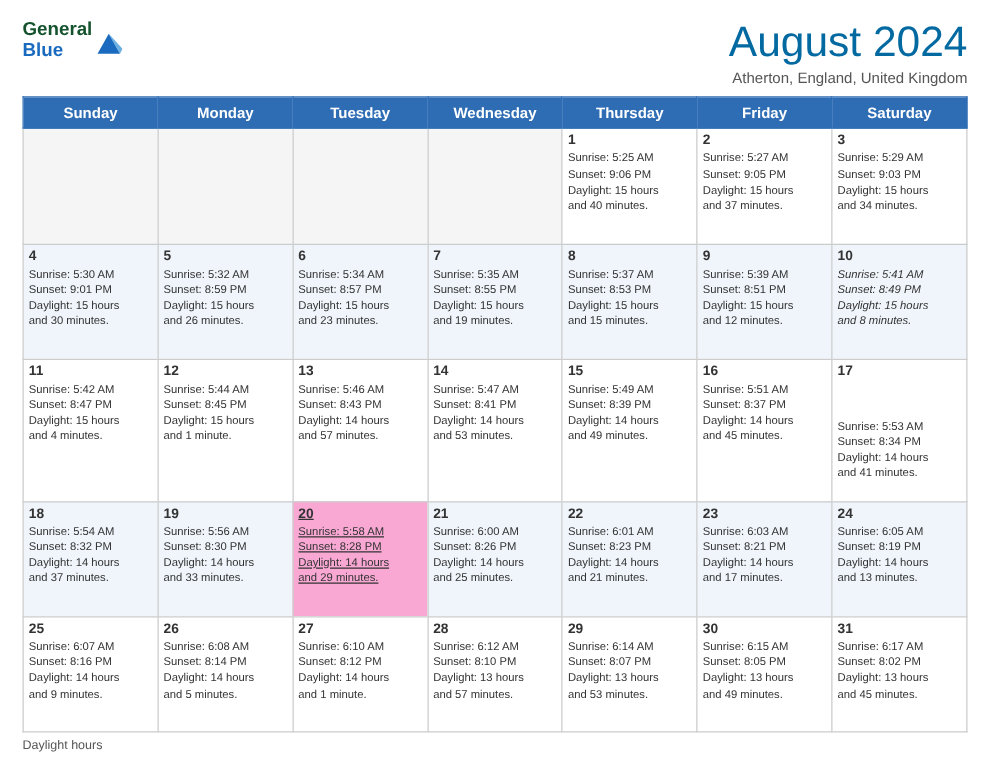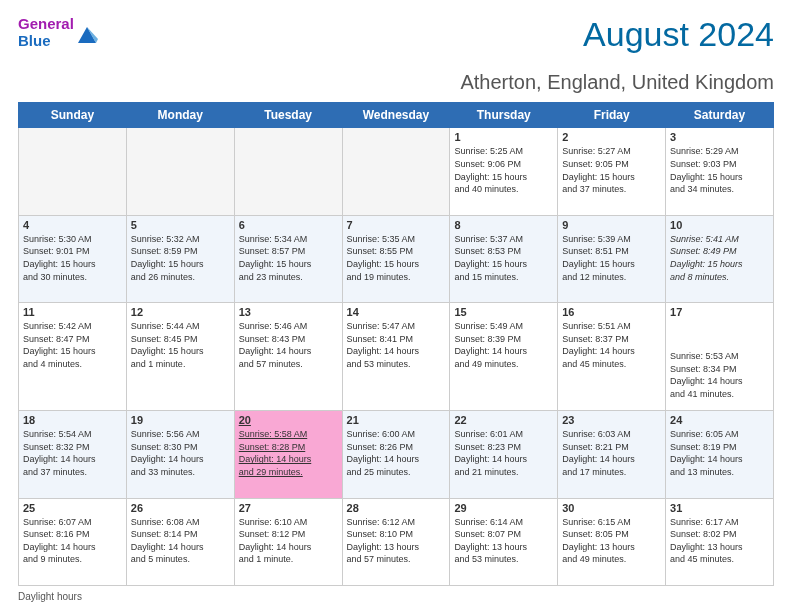"General" div { color: #a21caf -> #14532d }
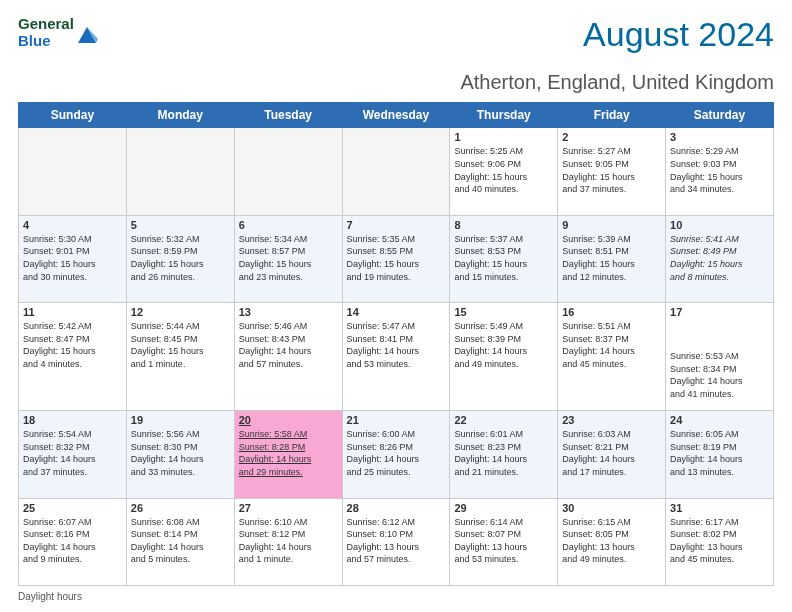"Atherton, England, United Kingdom" .subtitle { font-size: 20px -> 12px; margin-top: 18px -> 2px }
